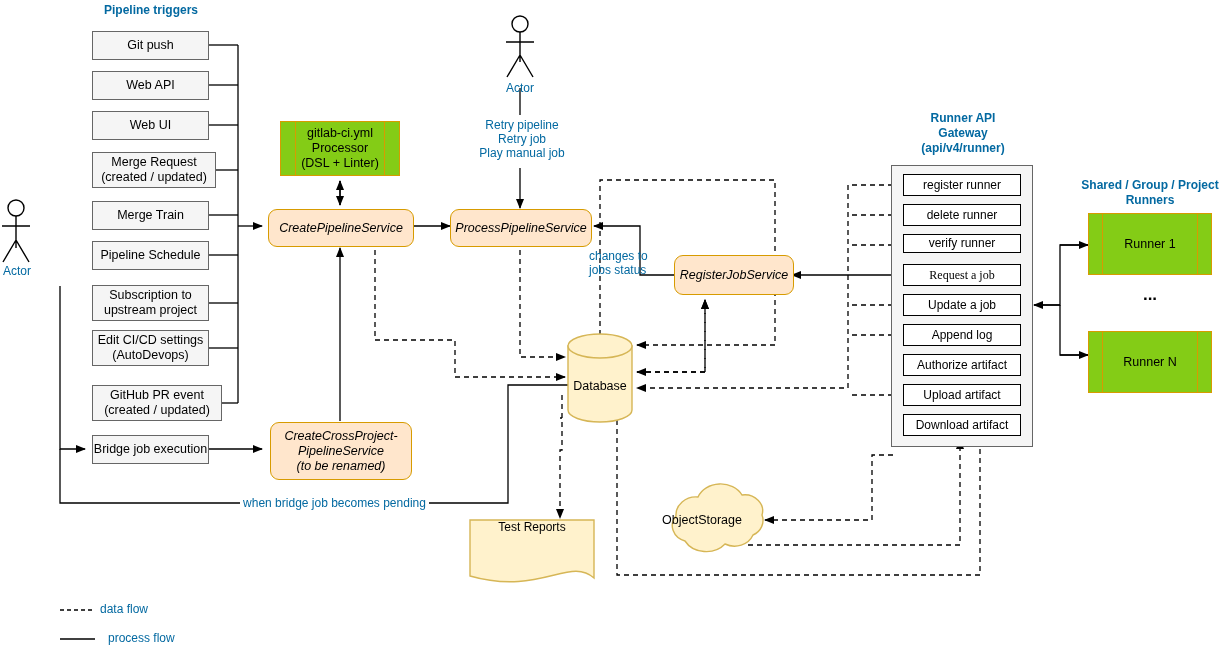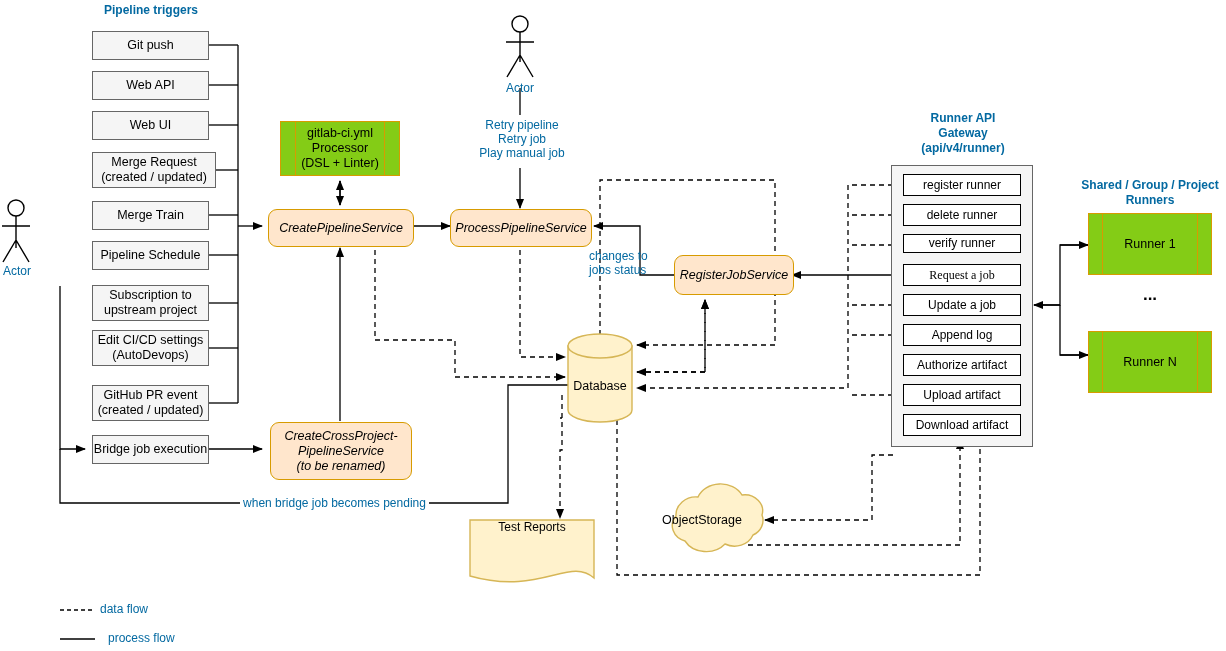"GitHub PR event" div.box { width: 117px -> 130px }
